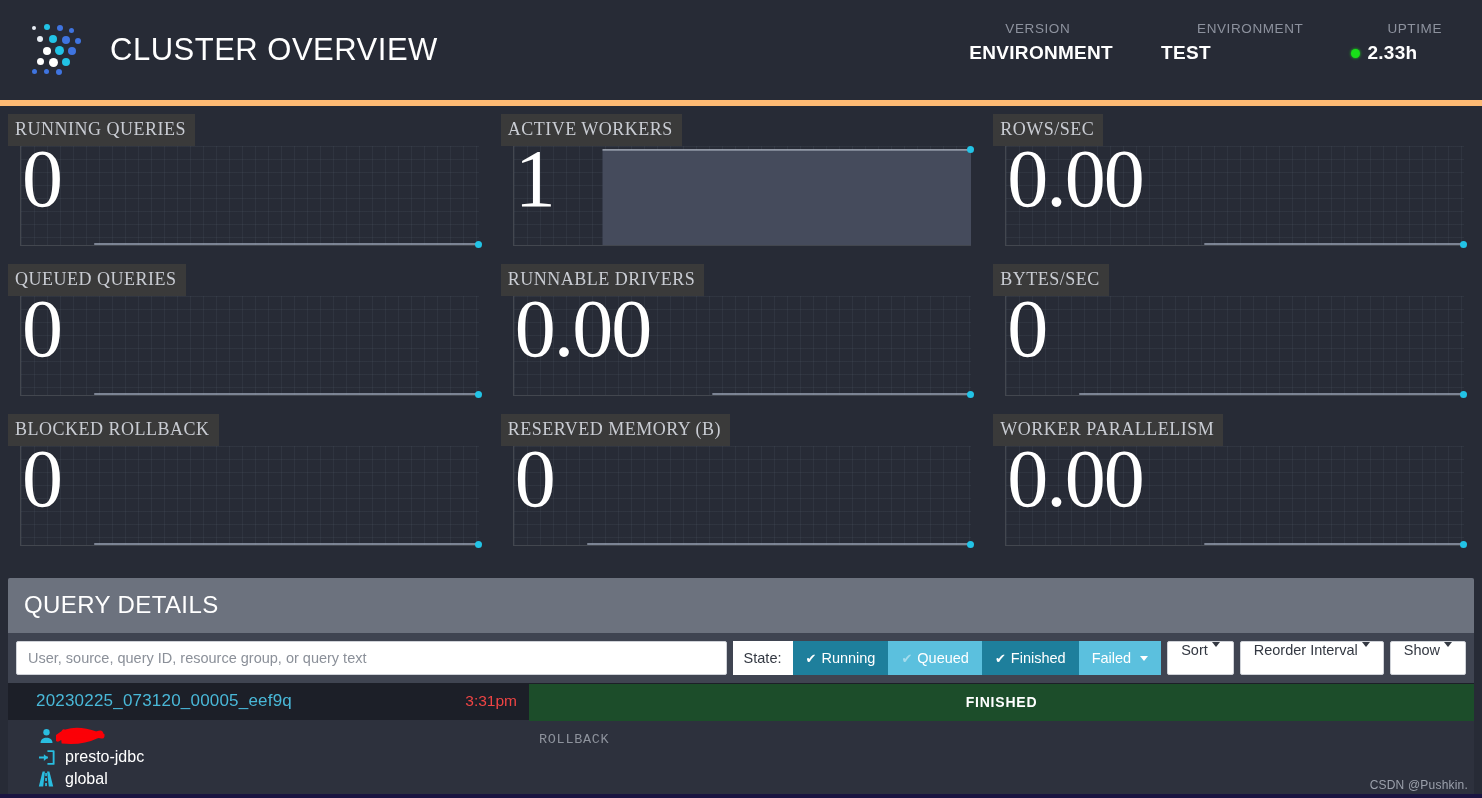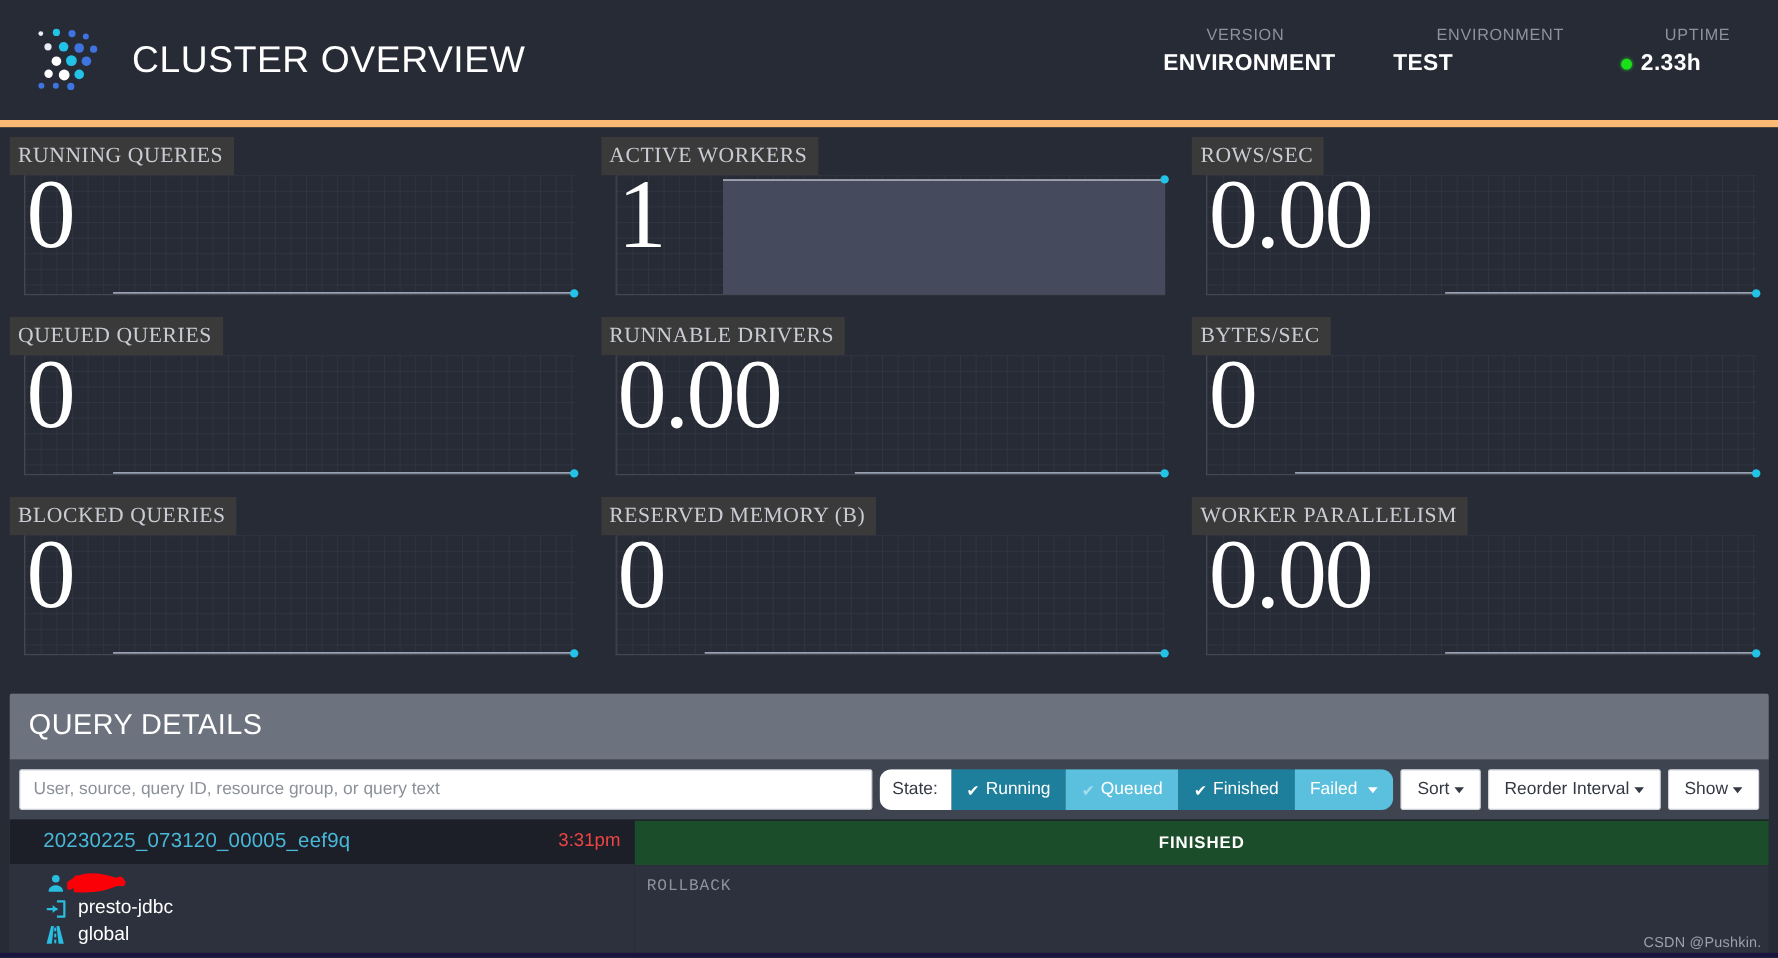"BLOCKED QUERIES" div.stat-title { text: QUERIES -> ROLLBACK }
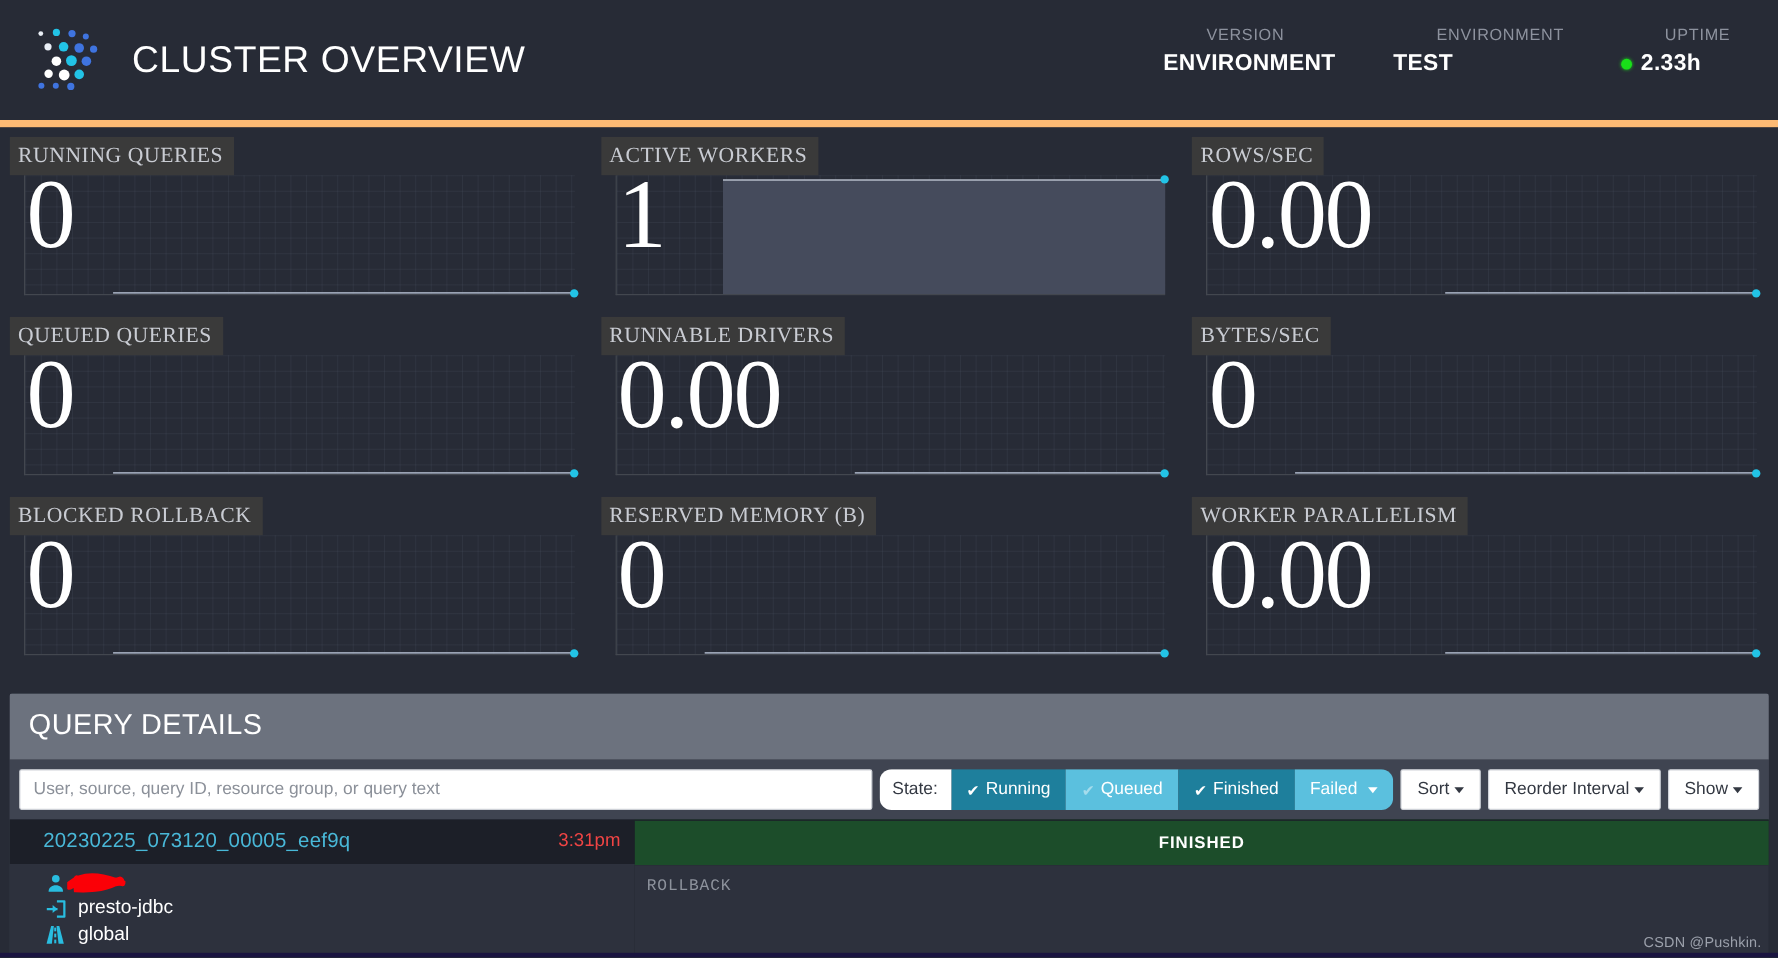"State:" .btn-group { border-radius: 10px -> 0 }
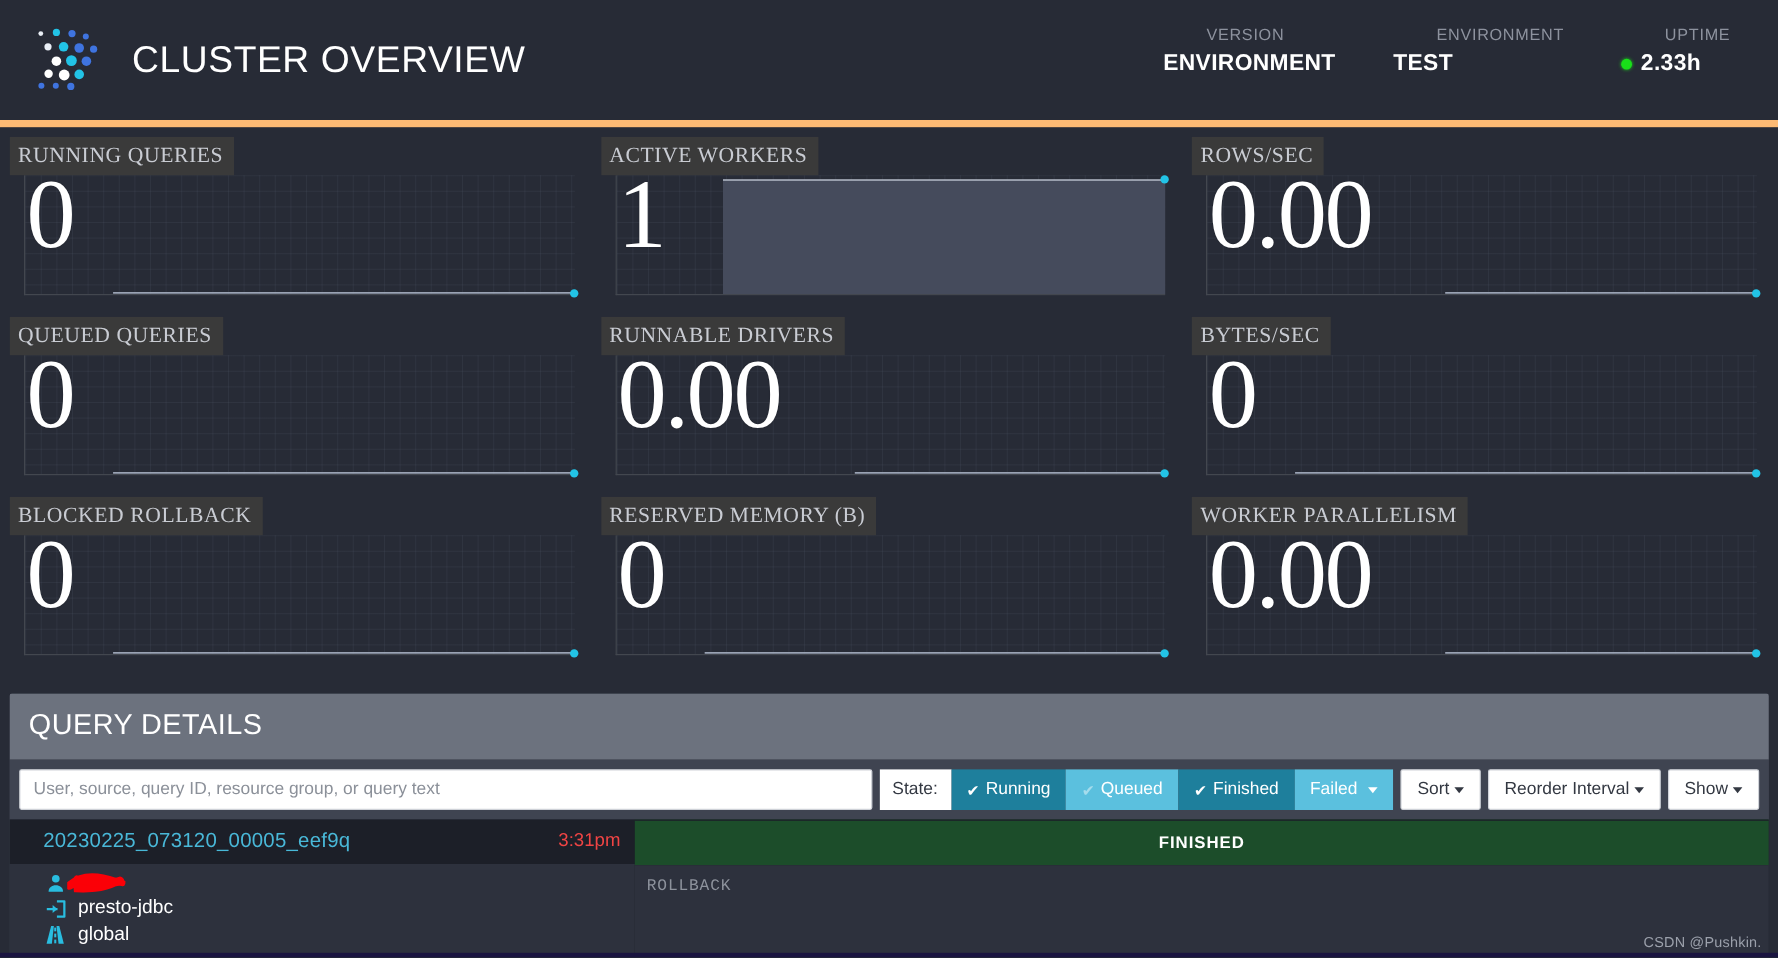"Sort" .plain-btn { align-items: center -> flex-start }
